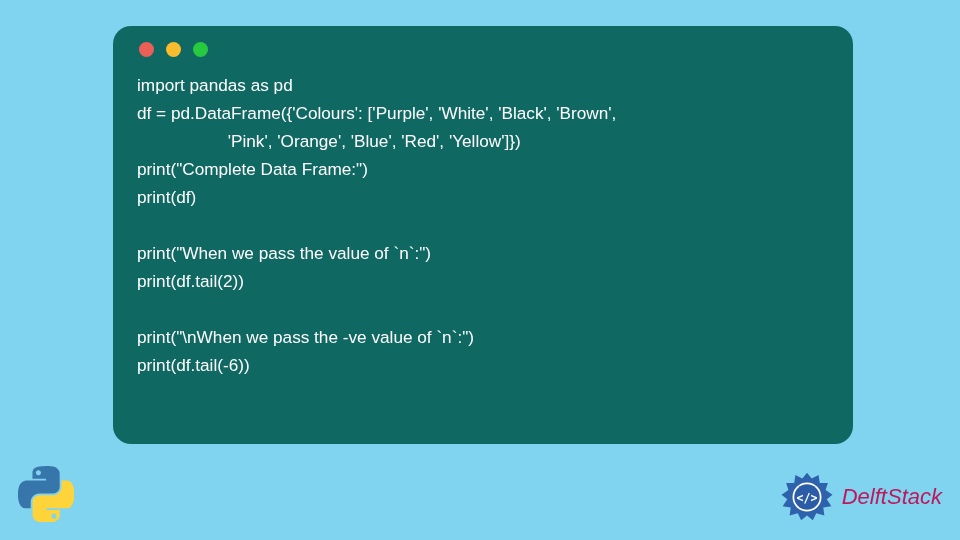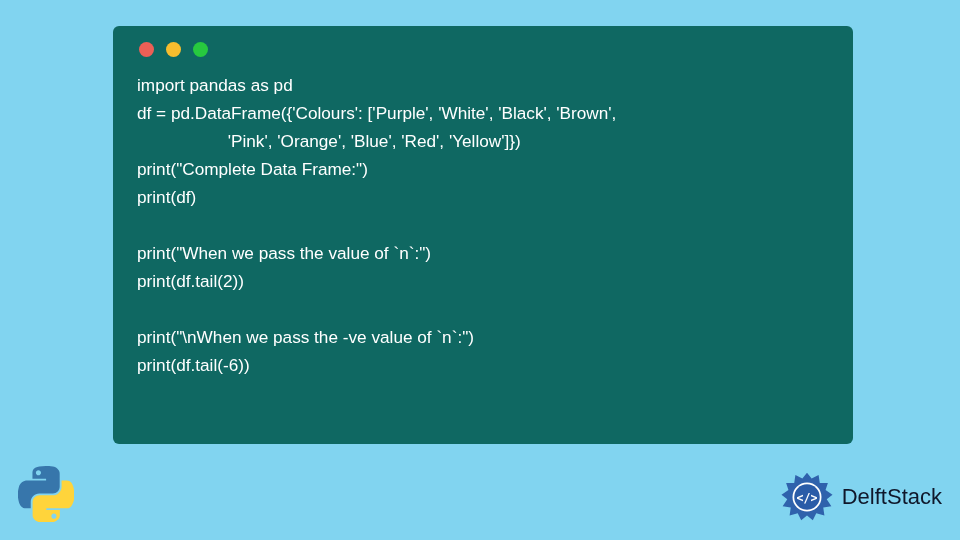"import pandas as pd df" .code-window { border-radius: 6px -> 18px }
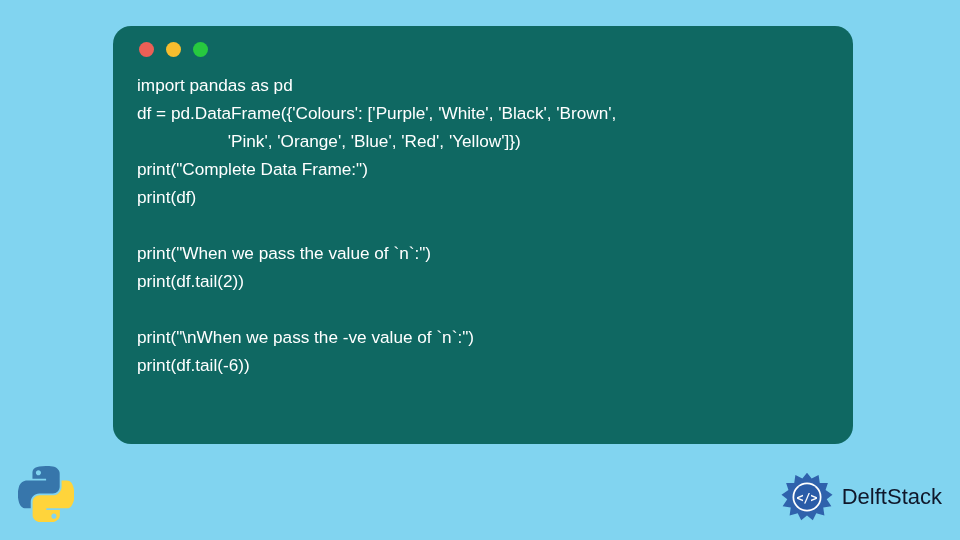"DelftStack" .delft-text { color: #0f172a -> #be185d; font-style: none -> italic }
